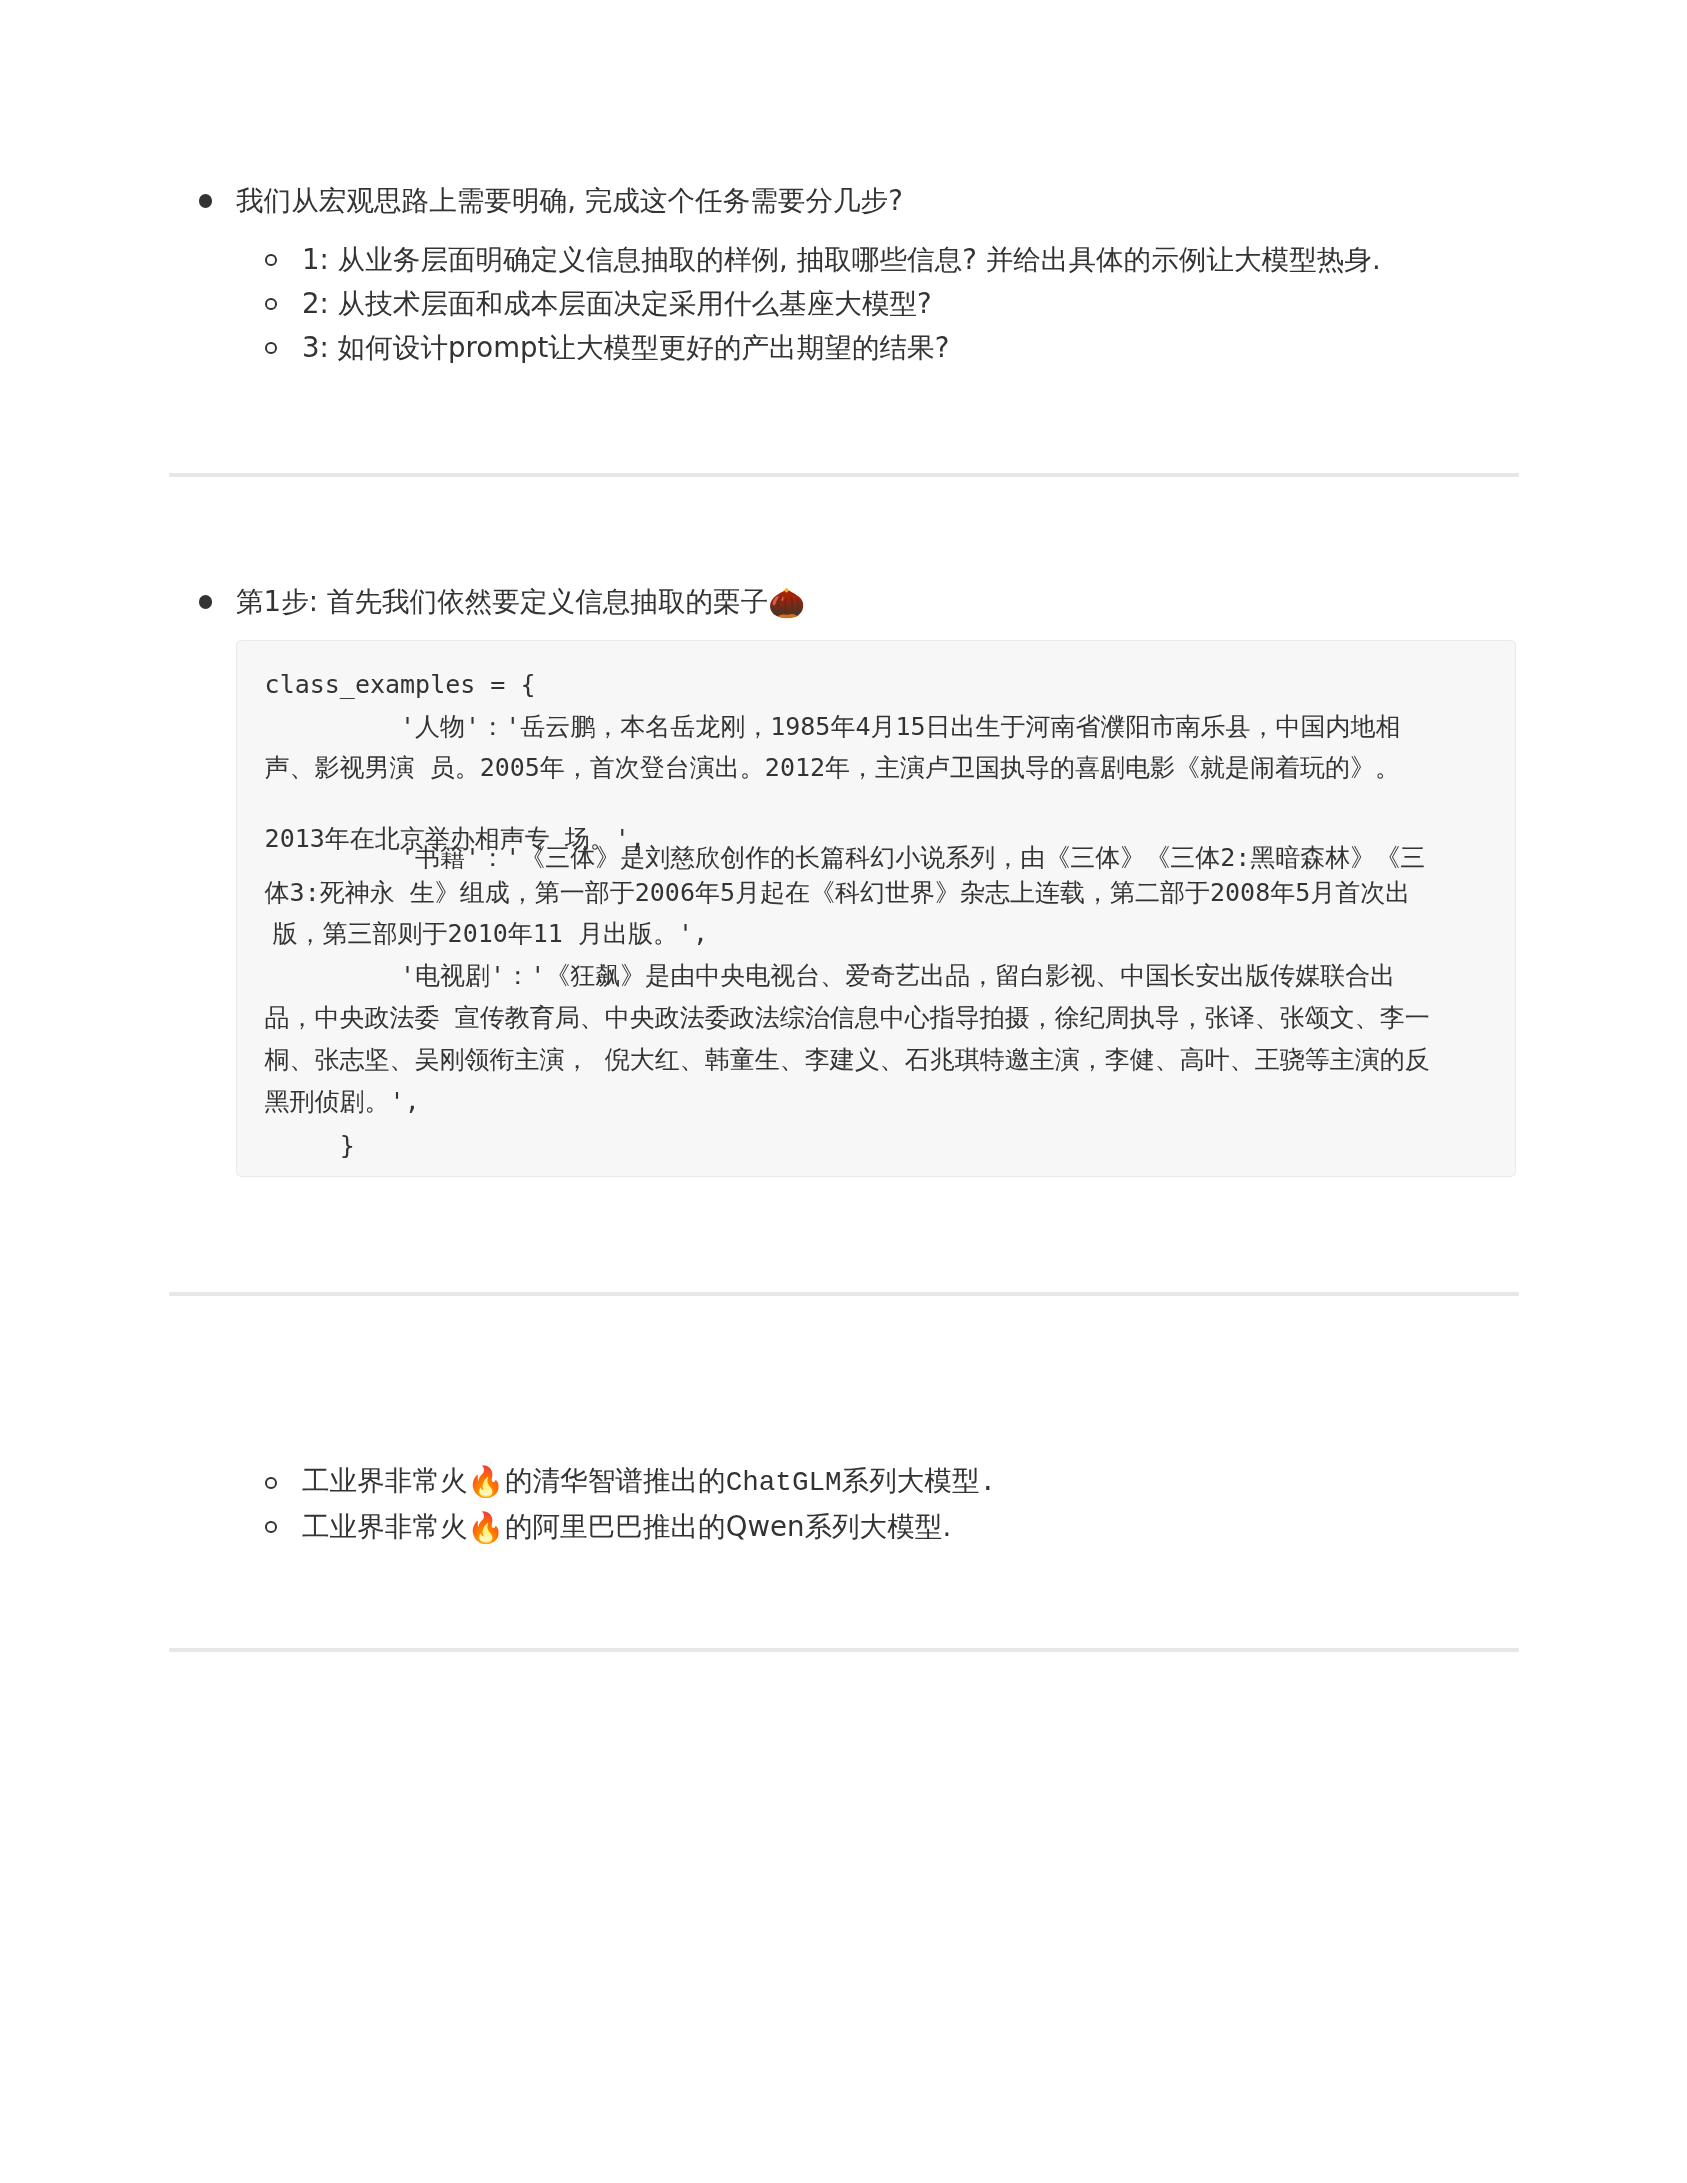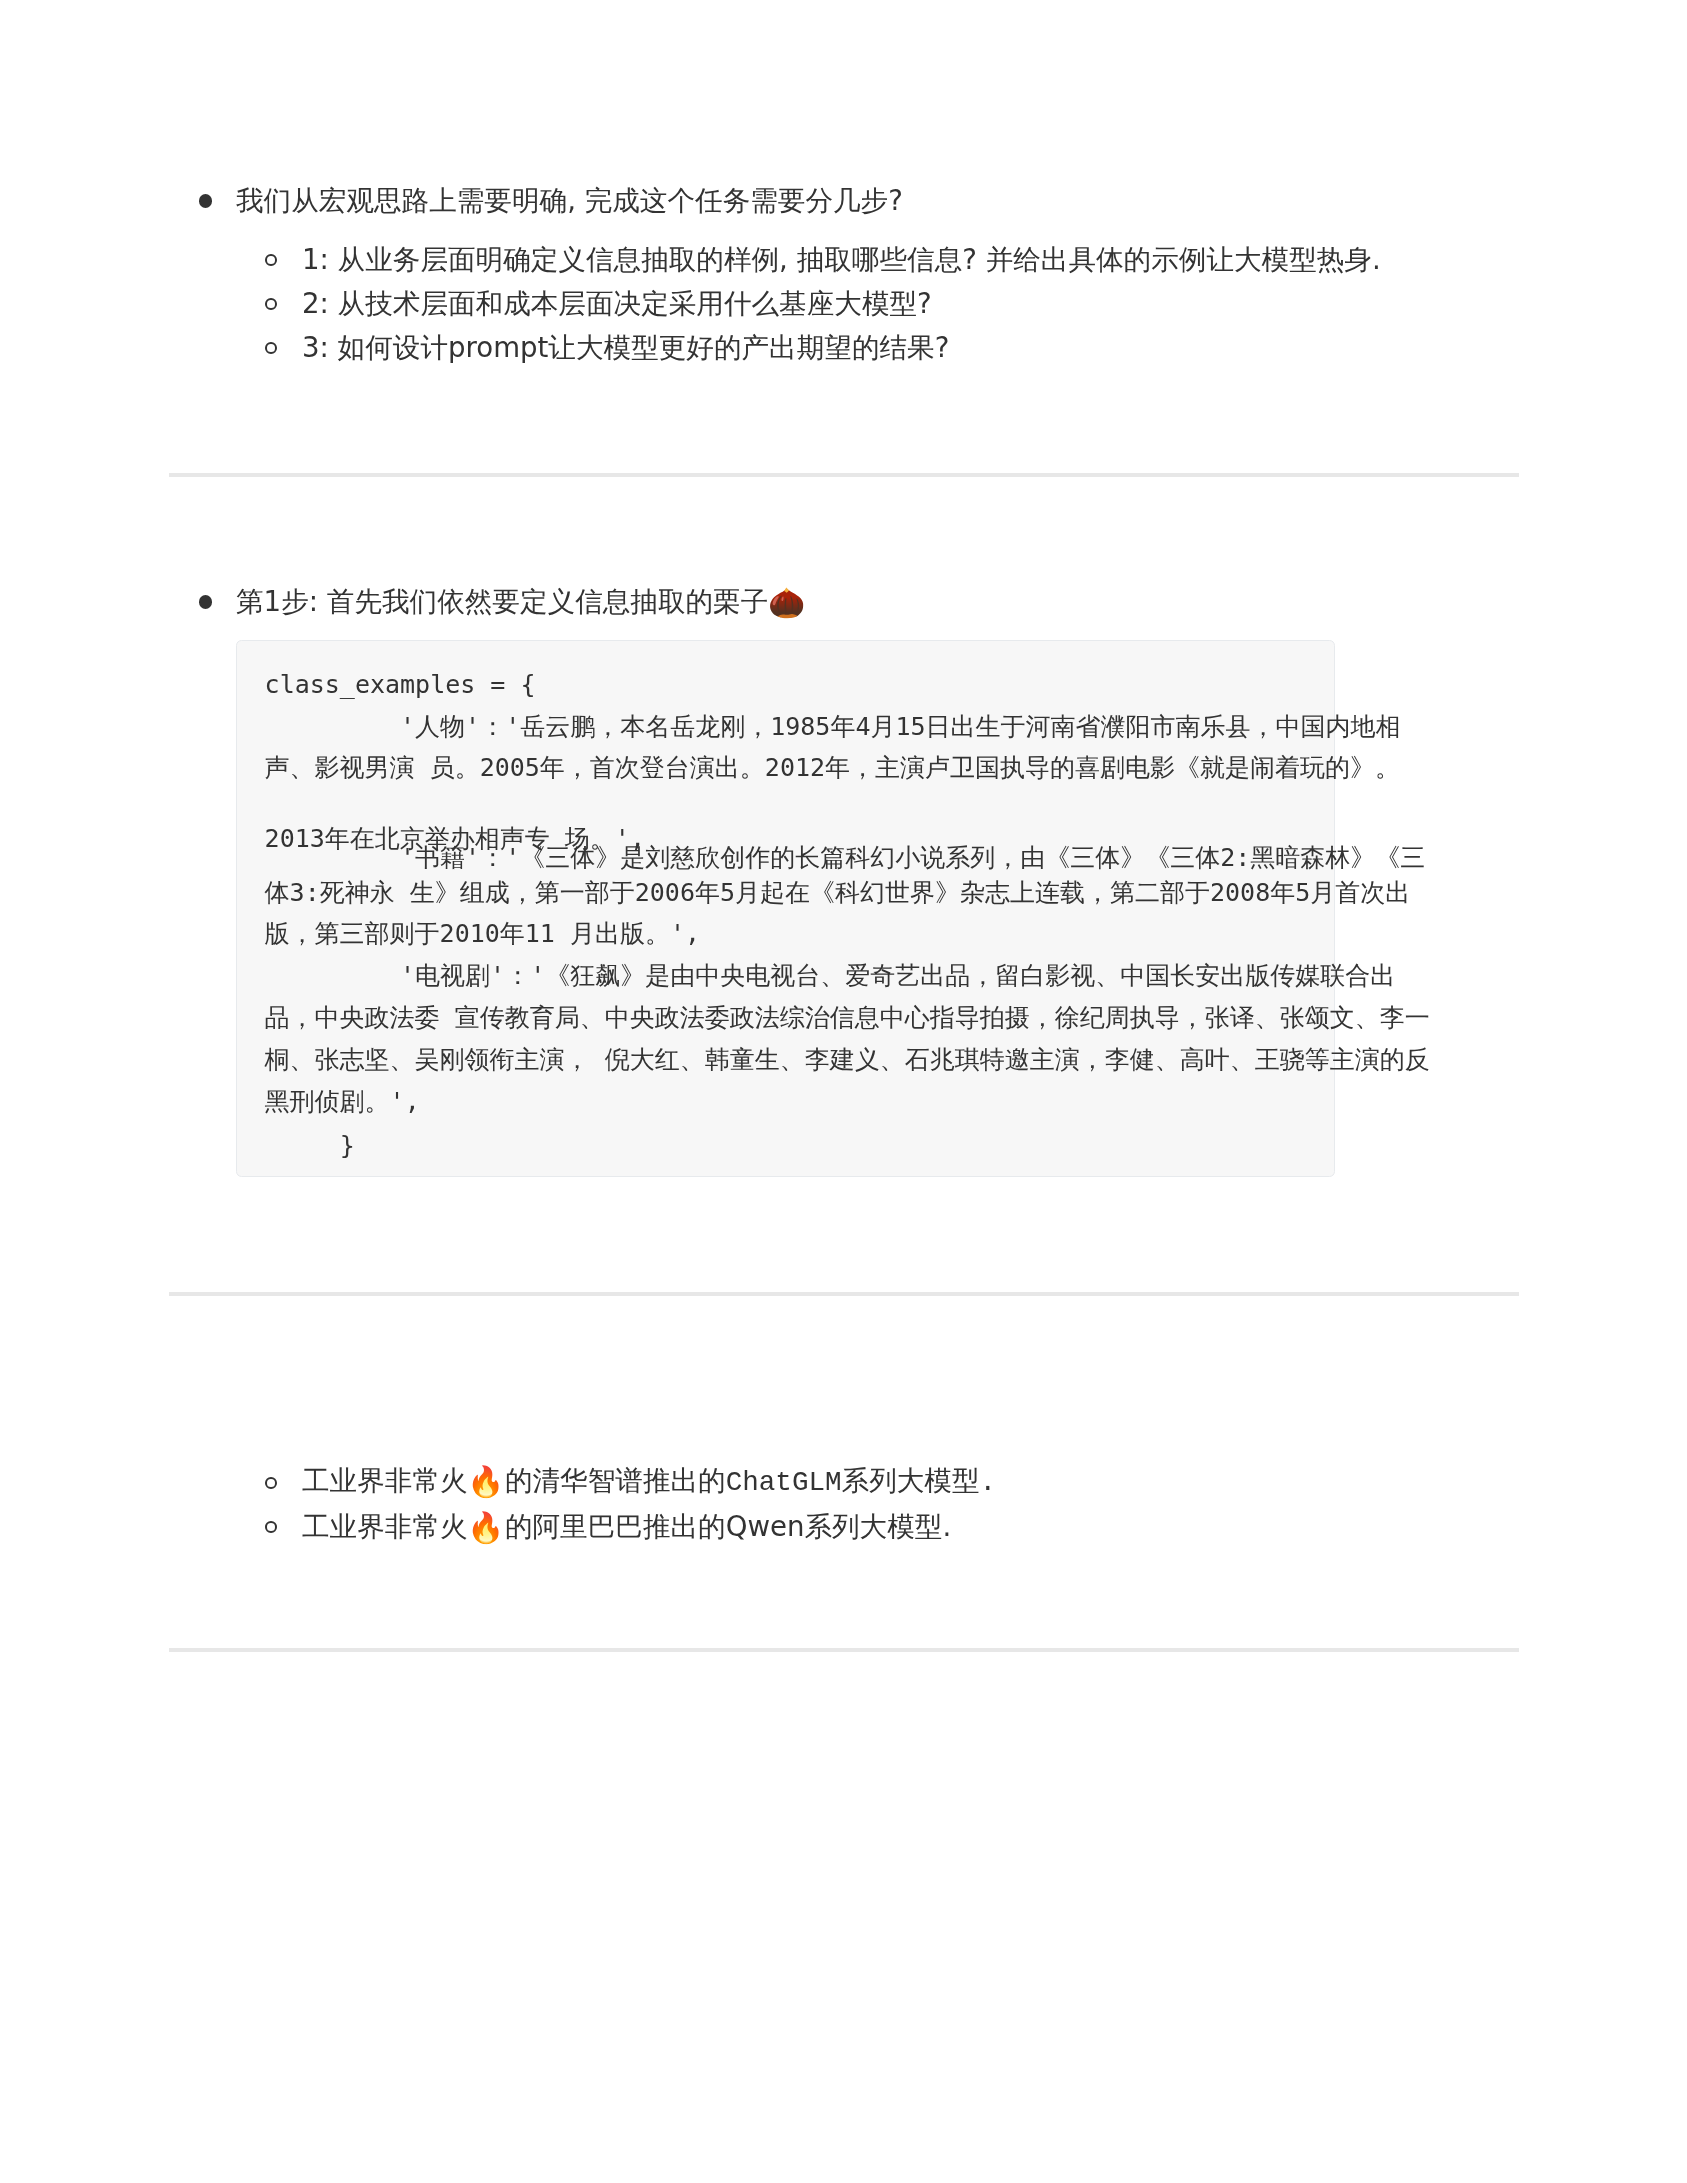"class_examples = {" .code-block { width: 1099px -> 1280px }
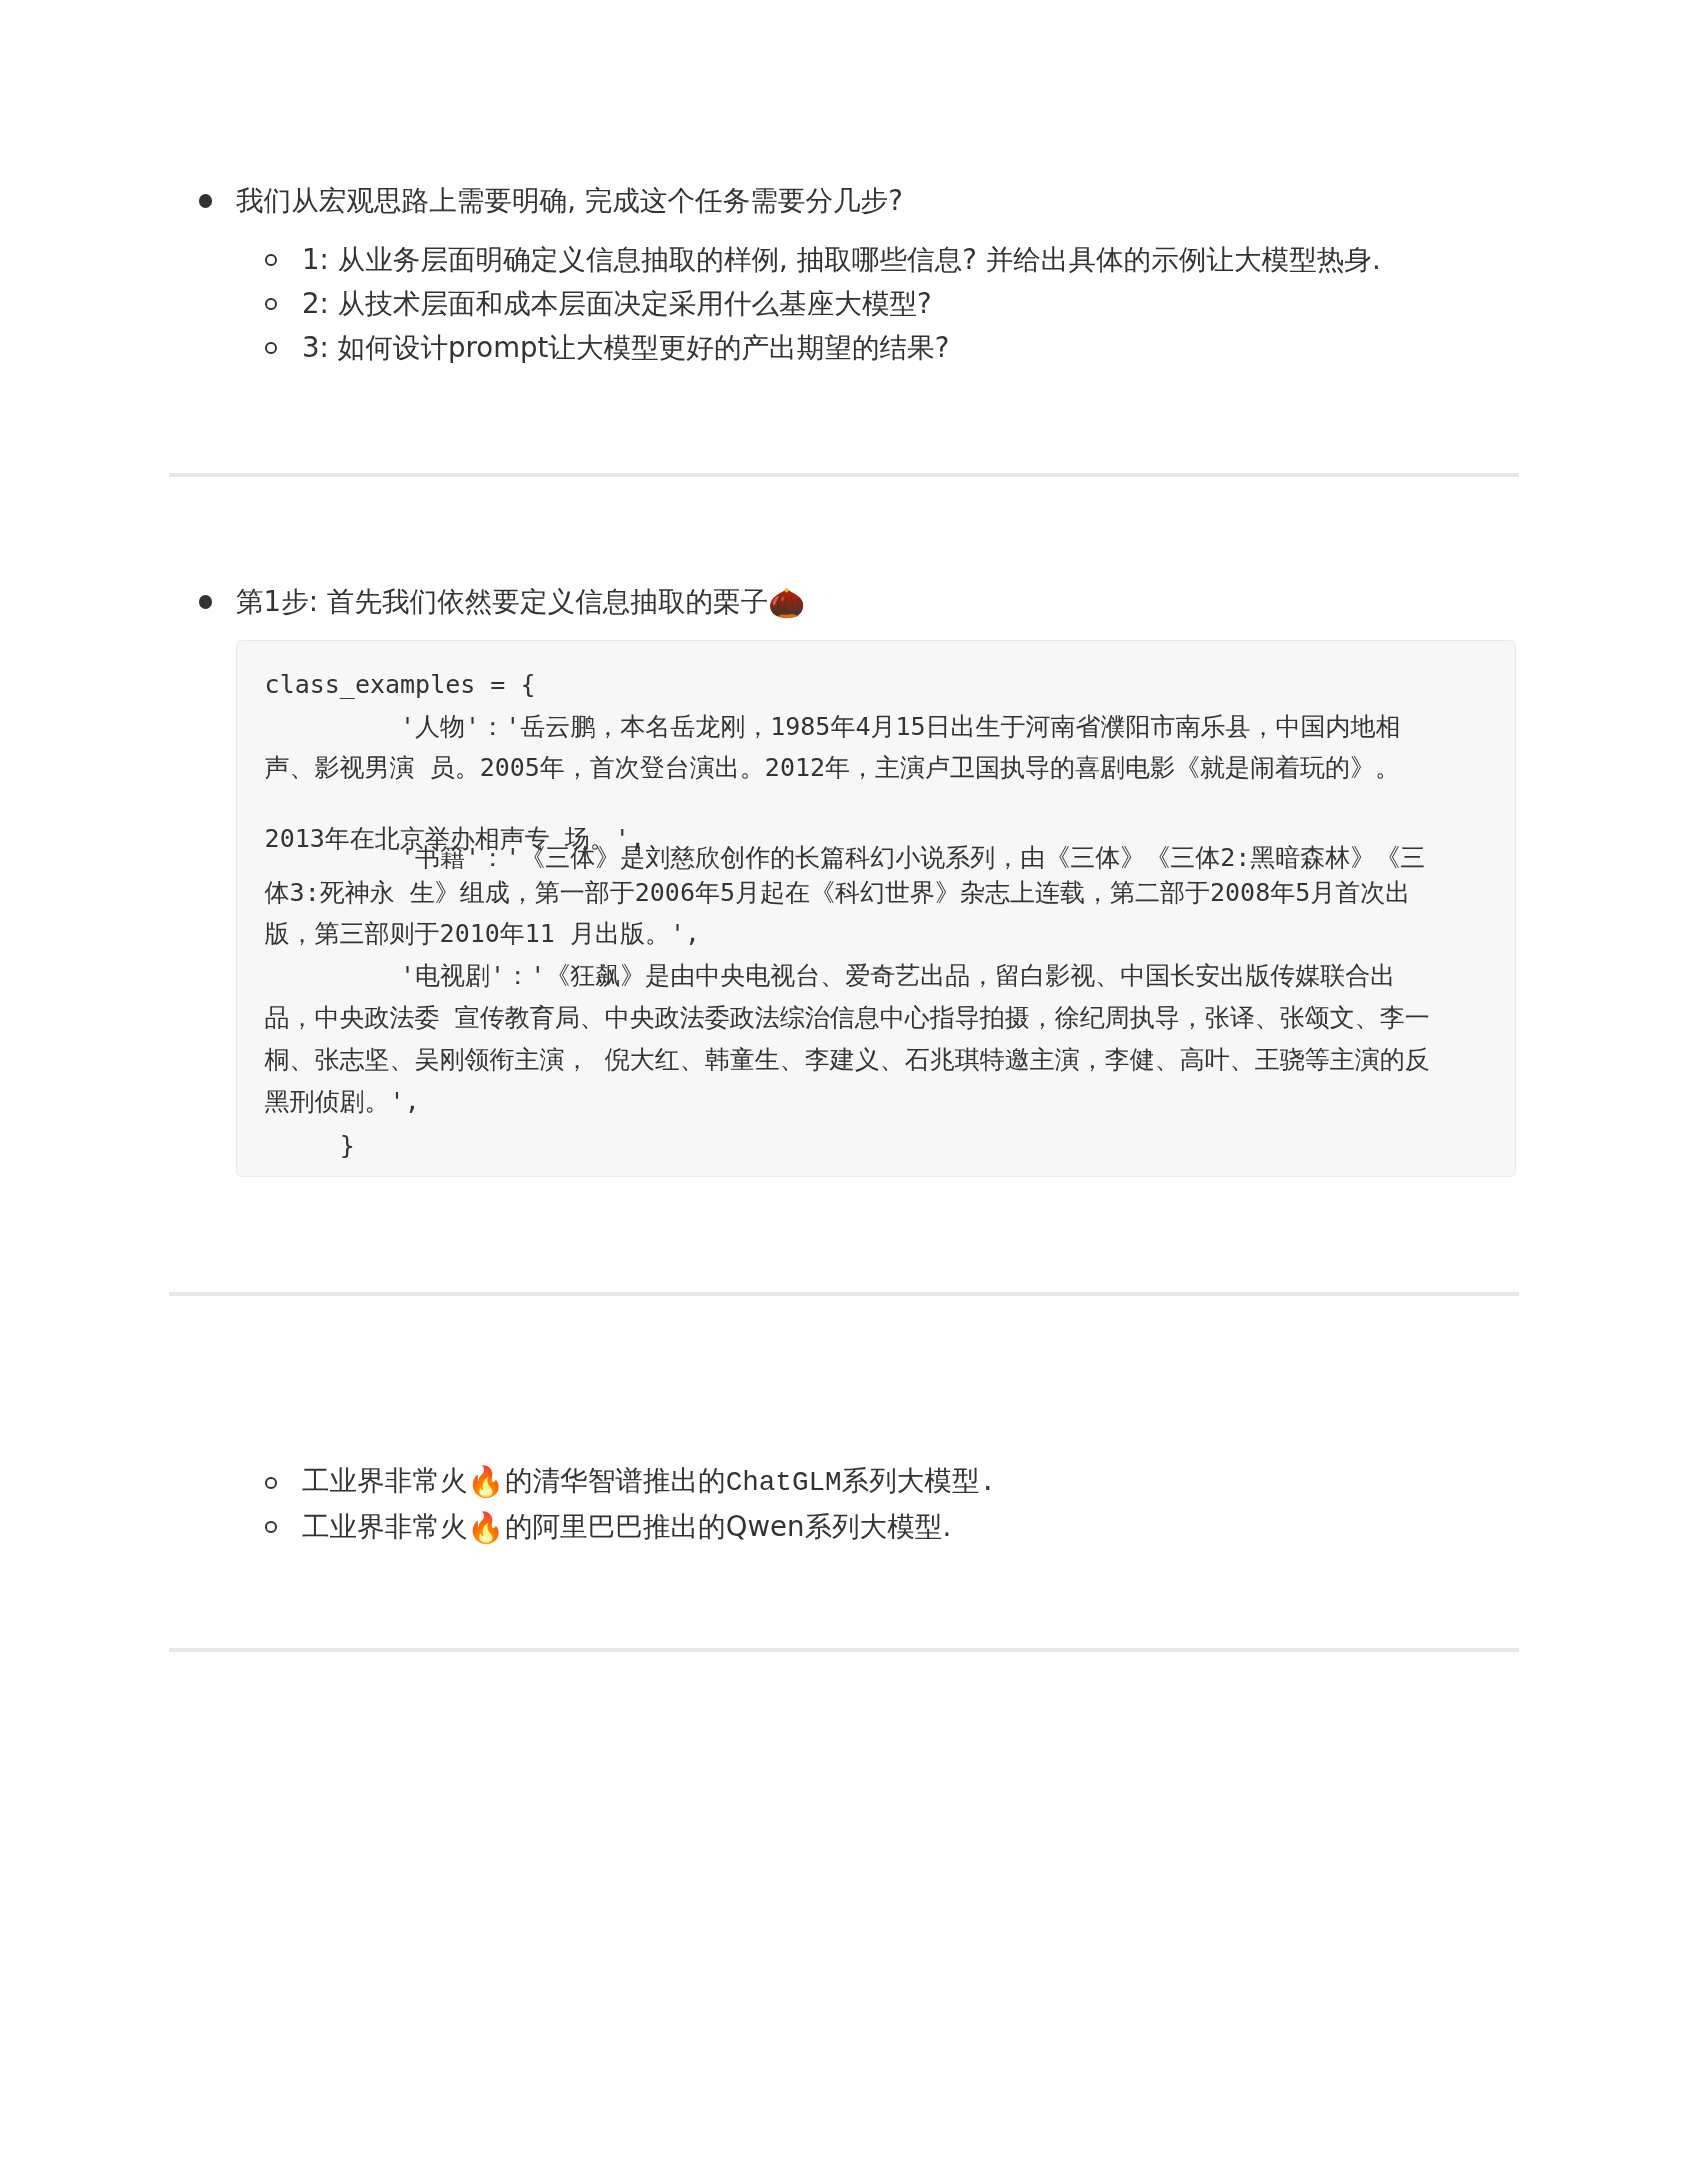"版，第三部则于2010年11 月出版。'," div.code-line { margin-left: none -> 8px }
